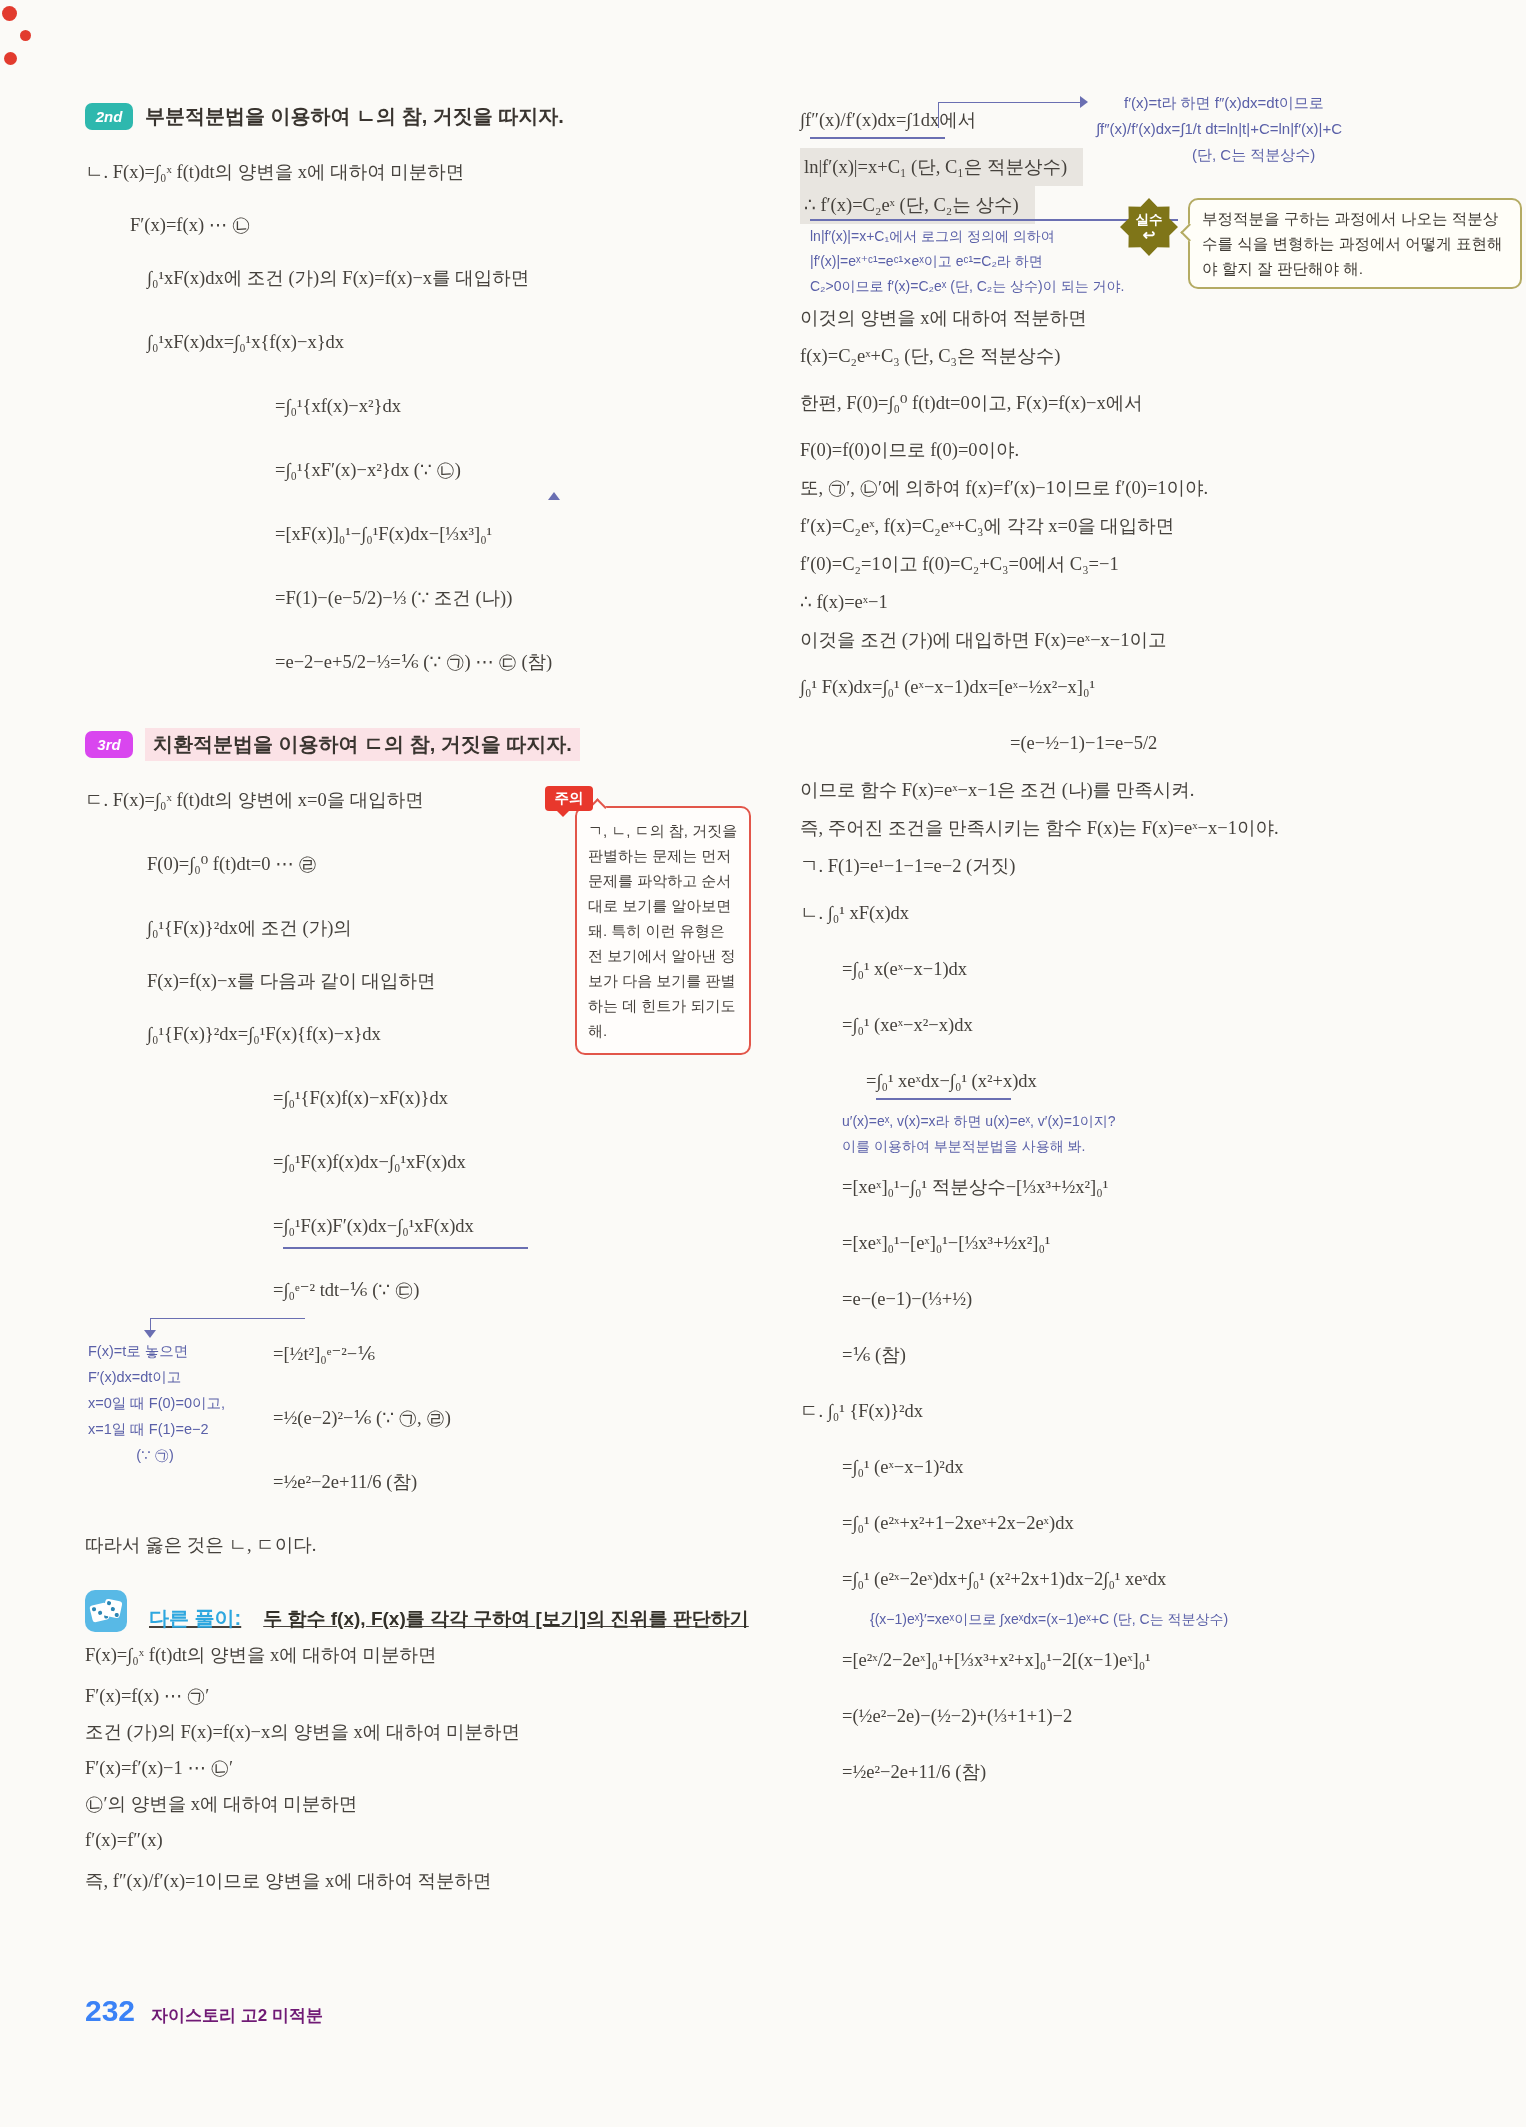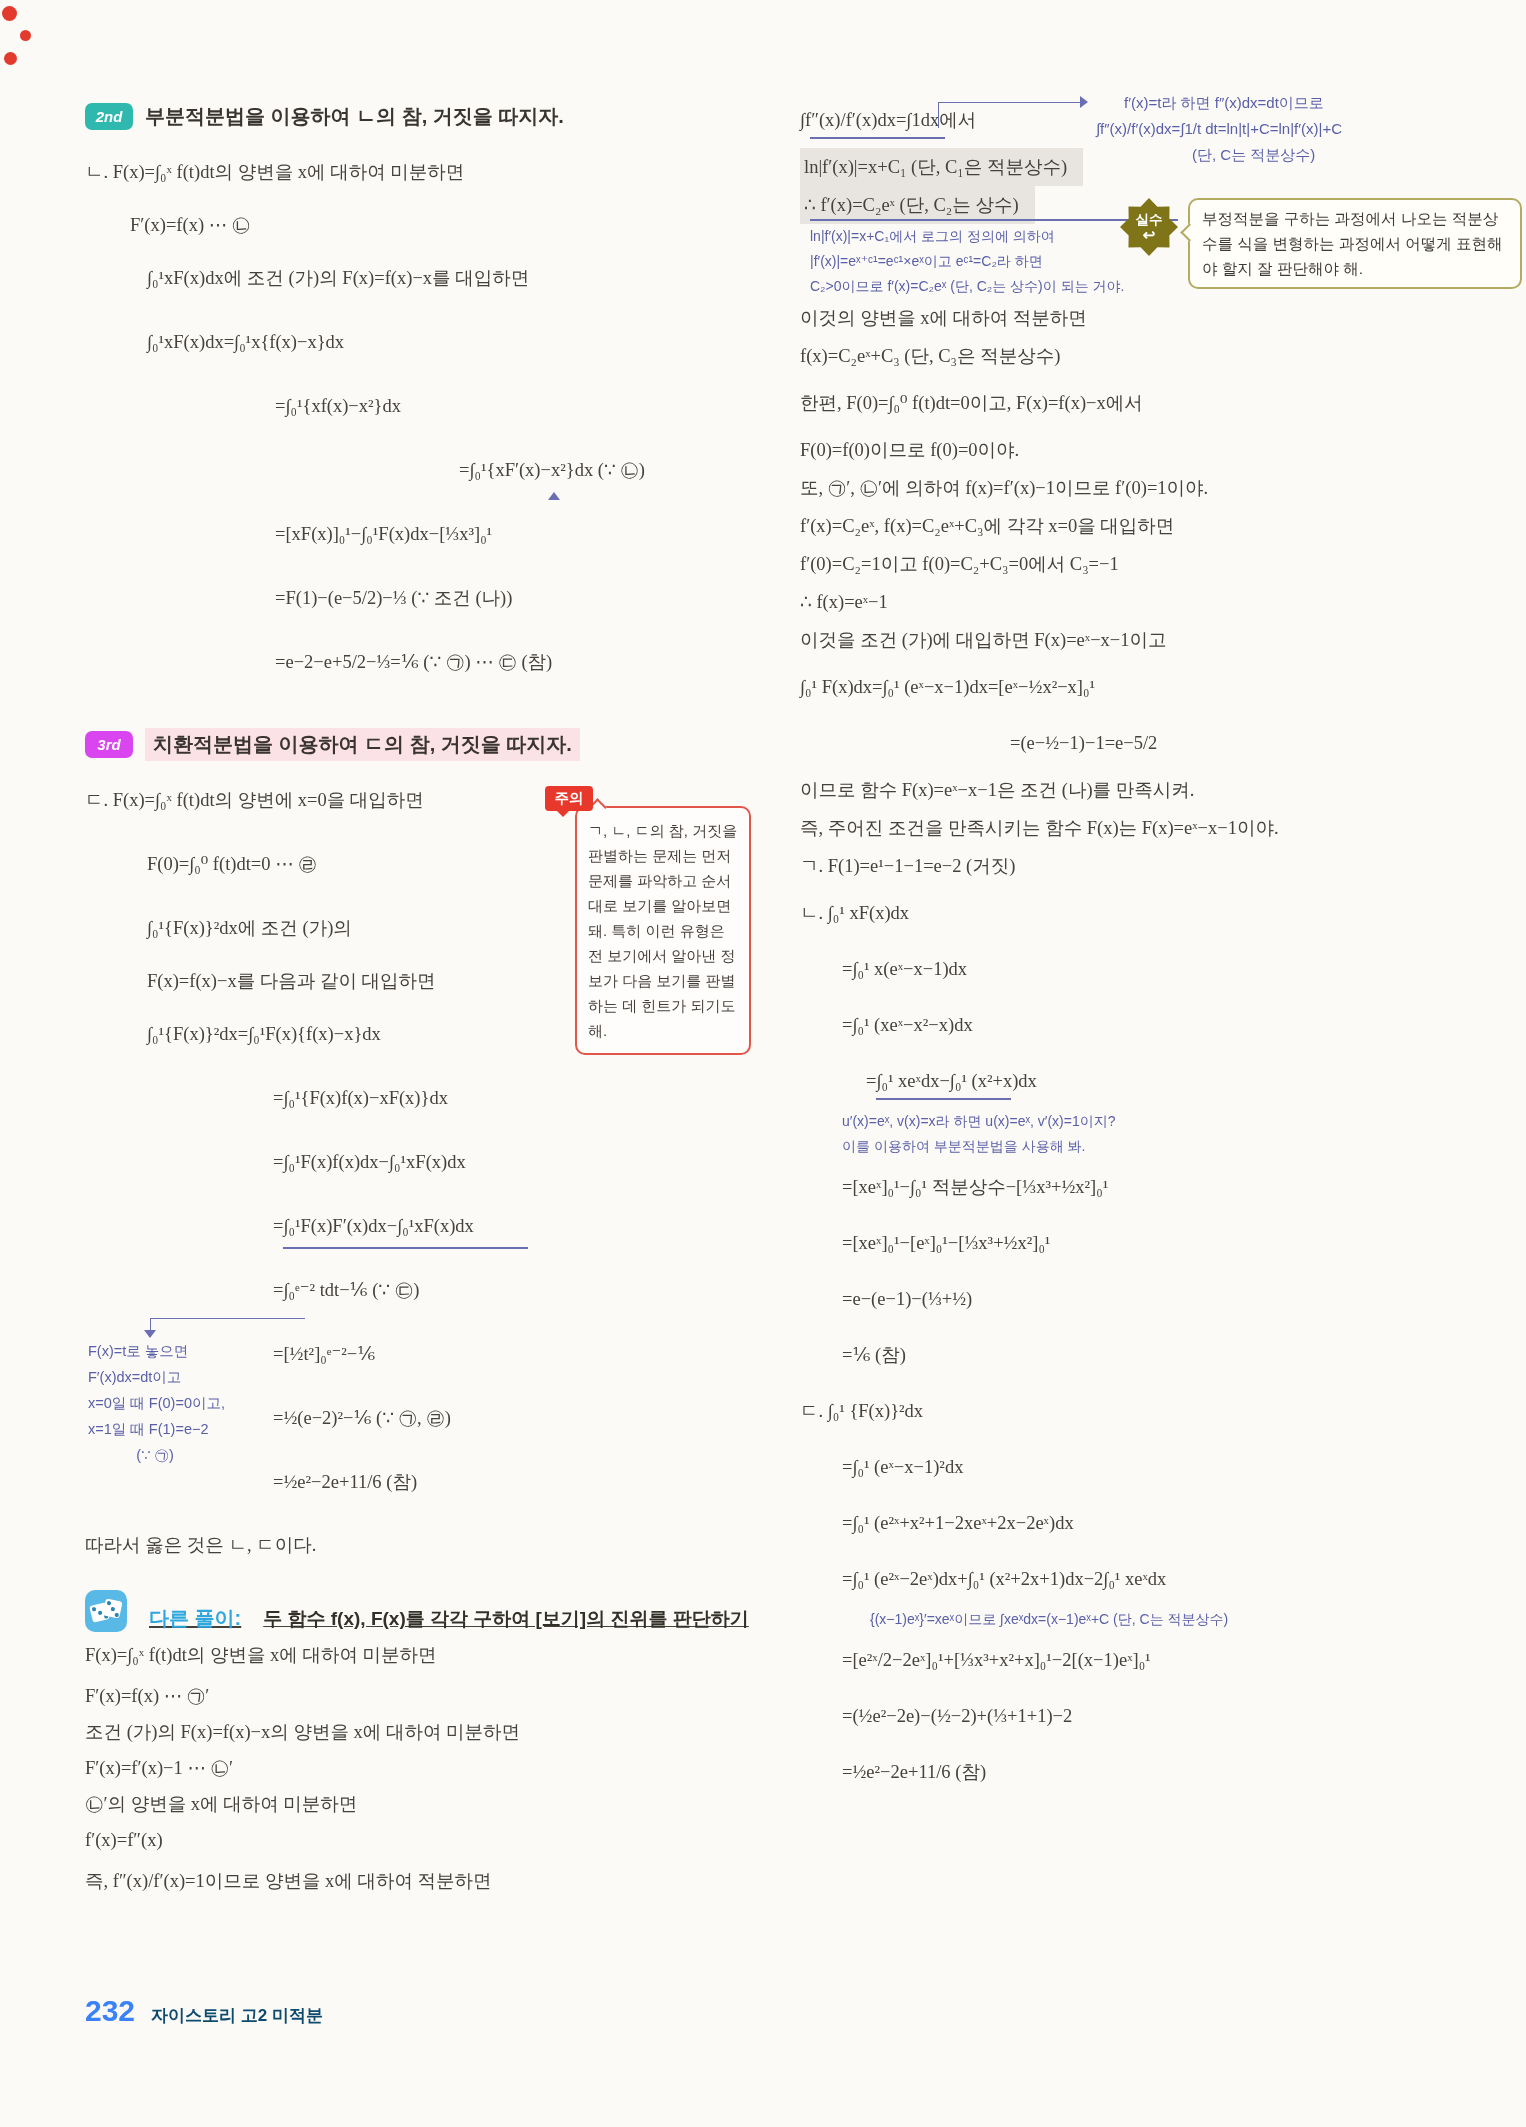"=∫₀¹{xF′(x)−x²}dx (∵ ㉡)" div.mline { text-align: right -> none }
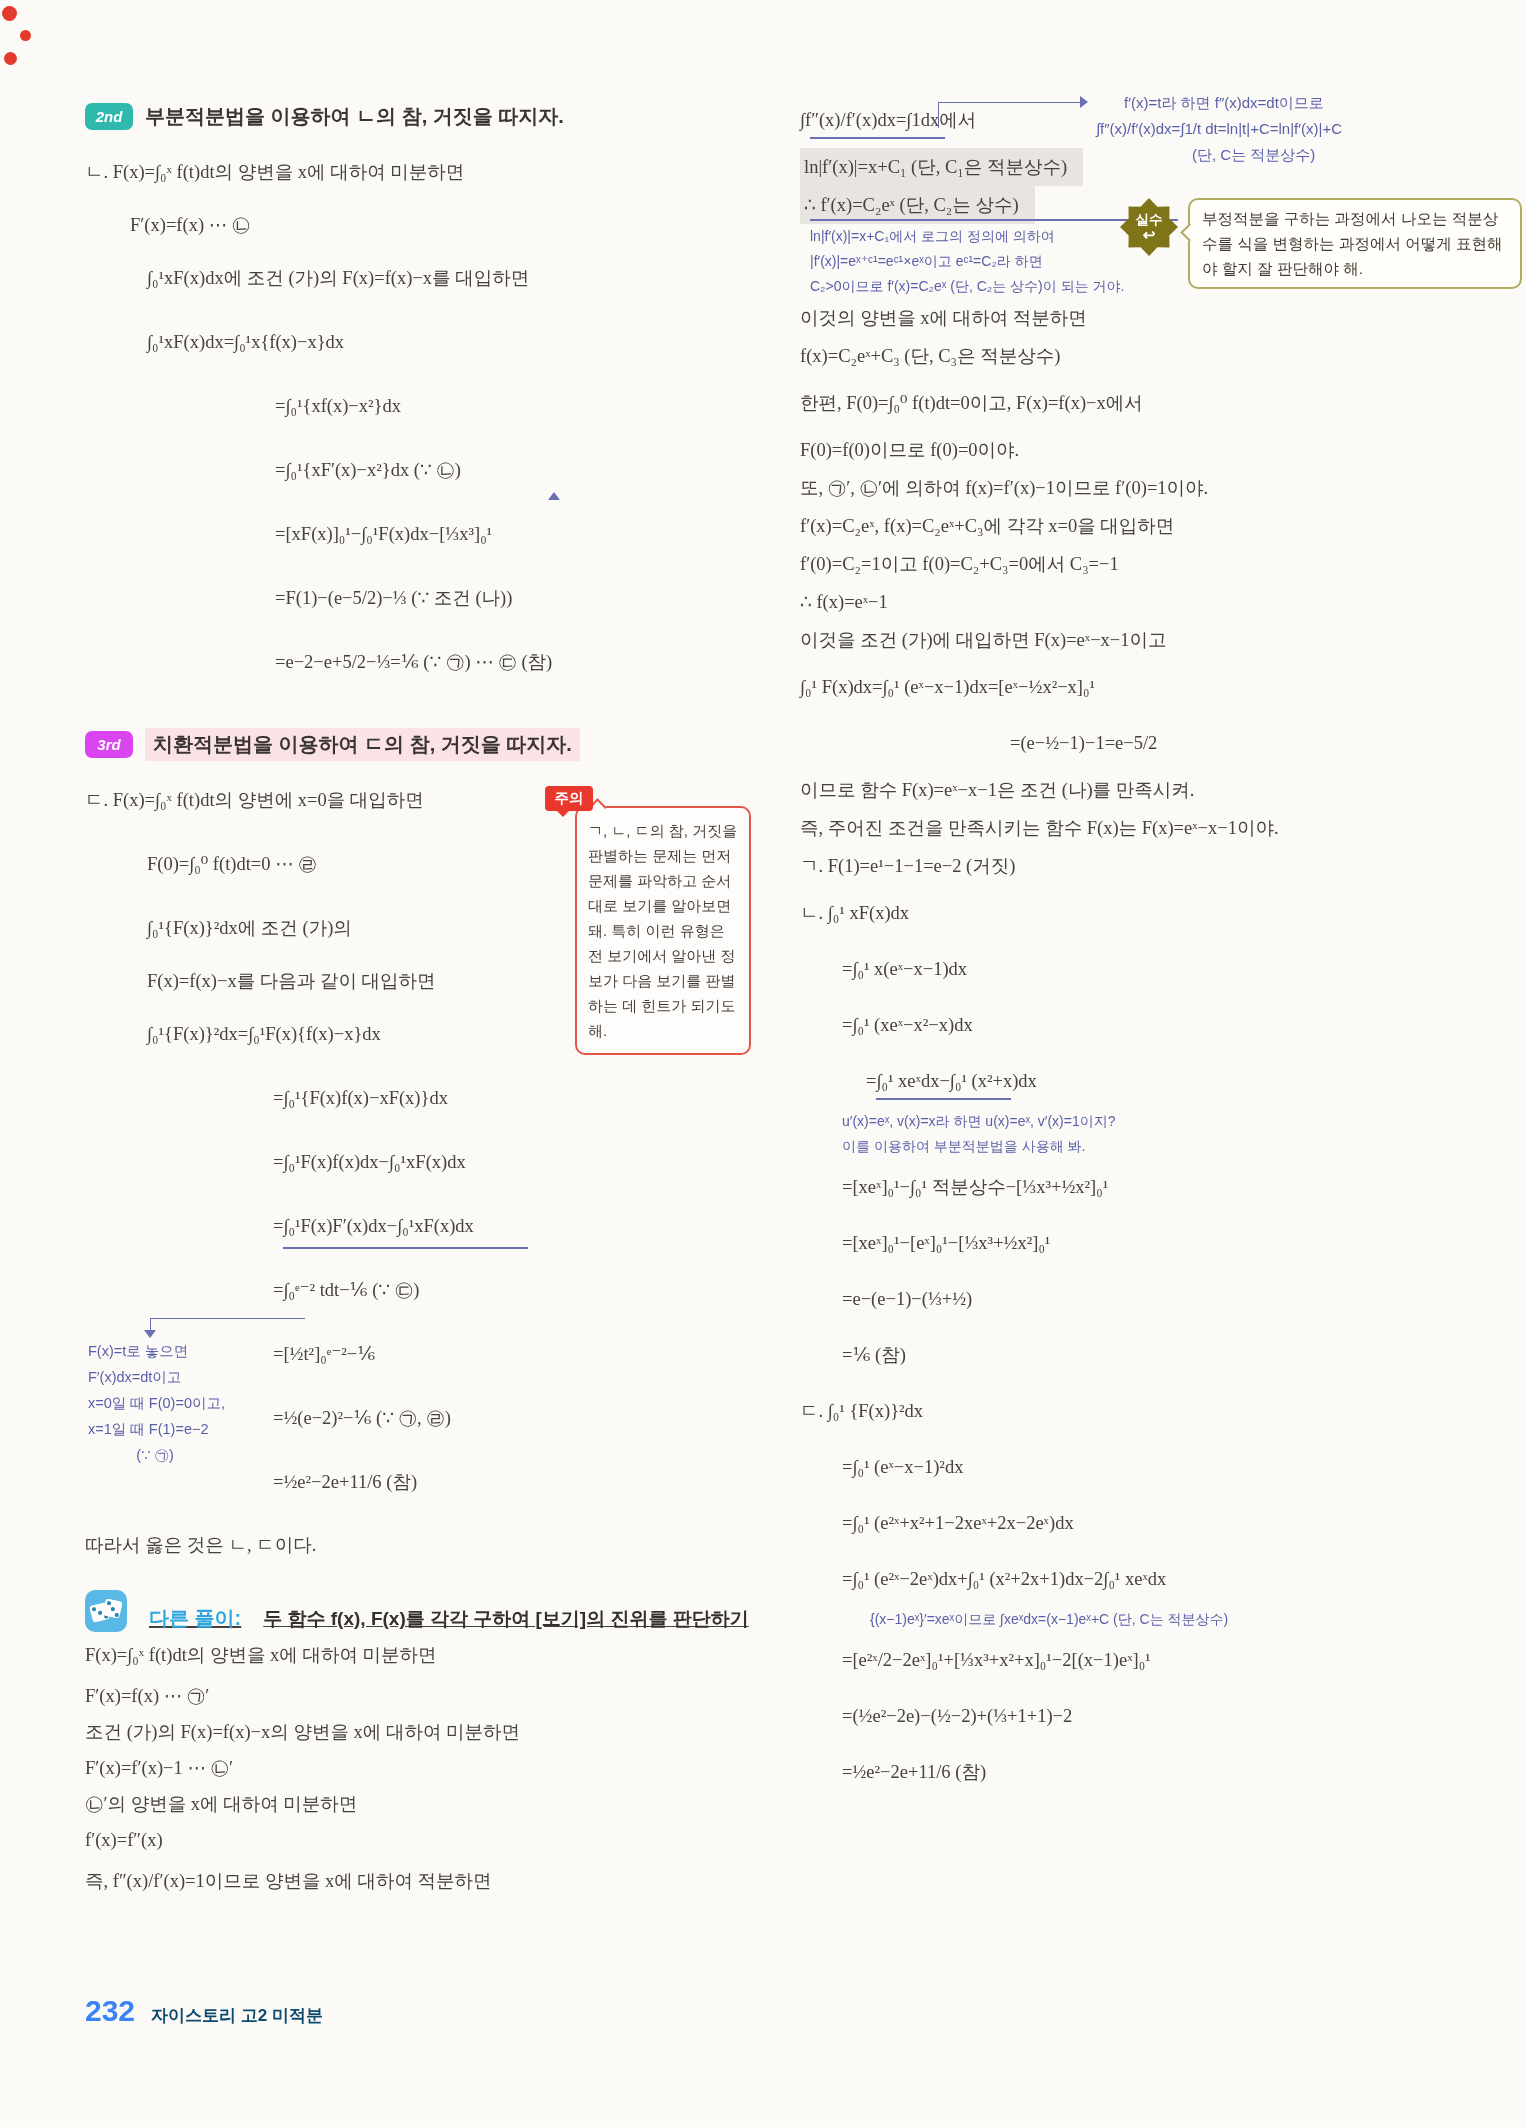"자이스토리 고2 미적분" .book-title { color: #0c4a6e -> #701a75 }
